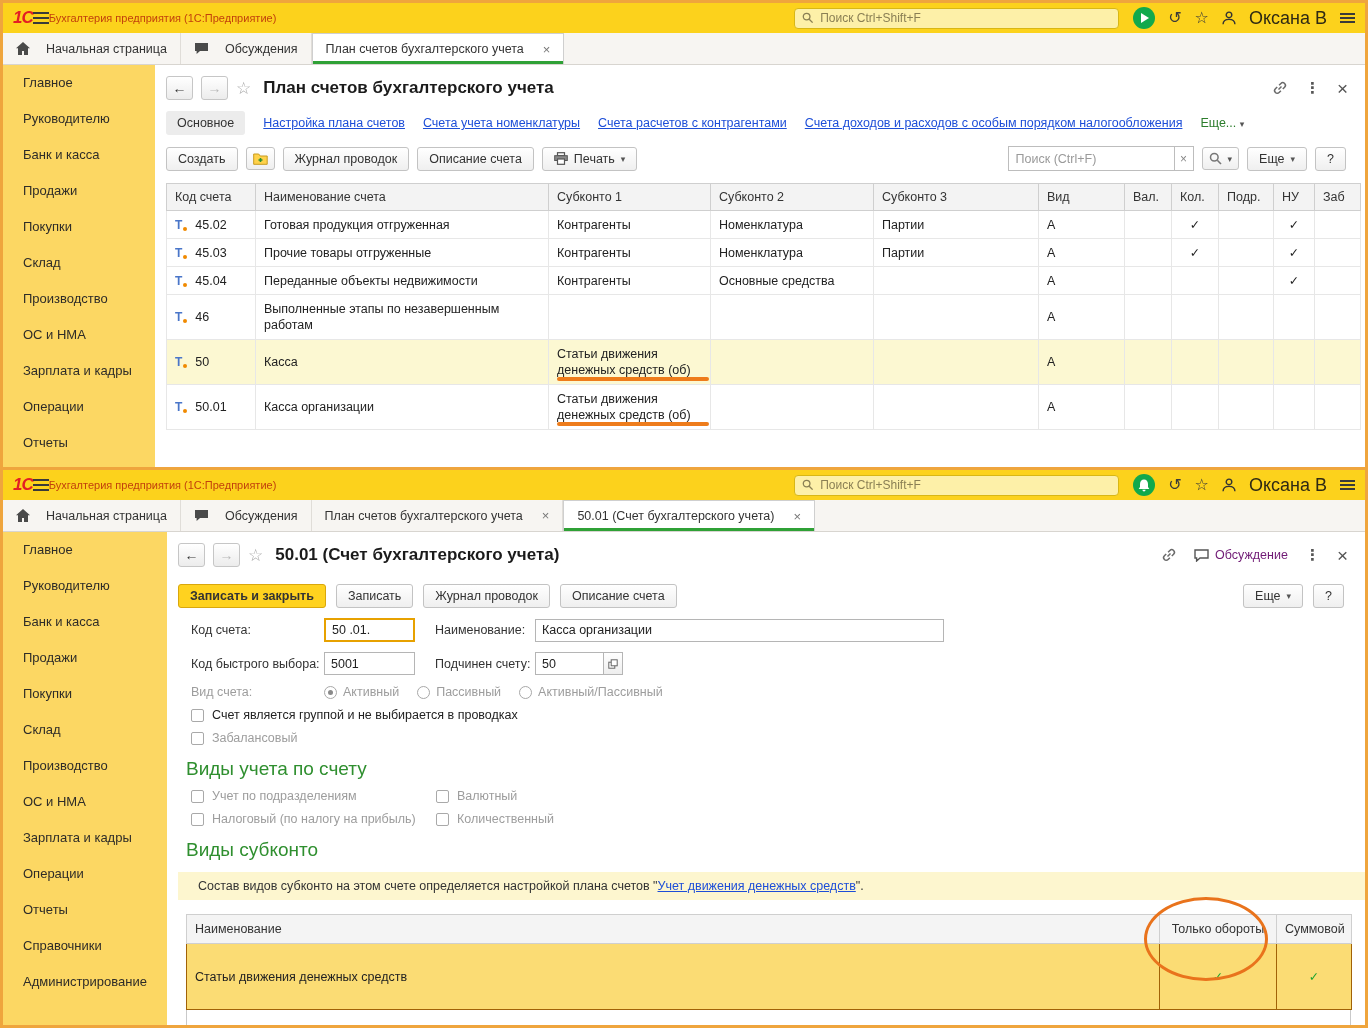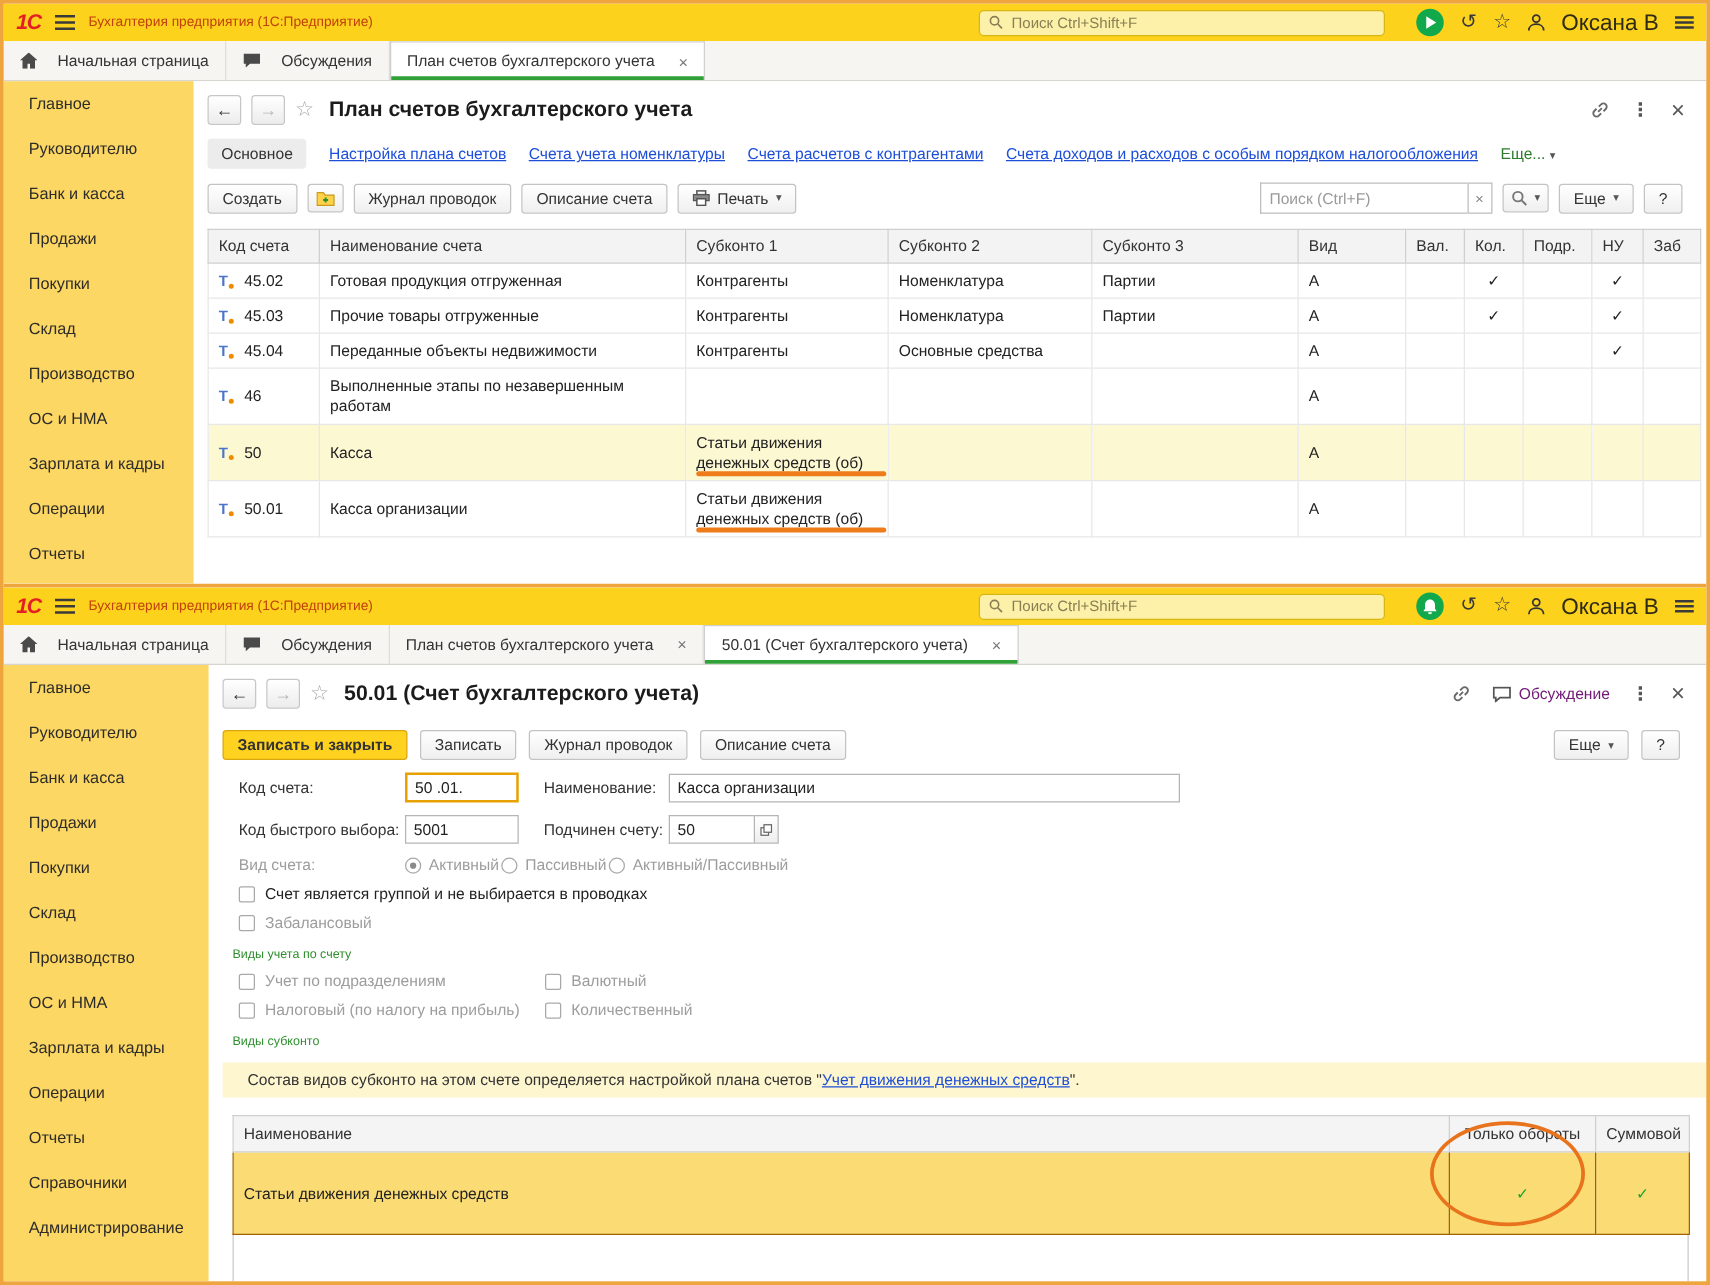"1С" .titlebar { gap: 11px -> none }
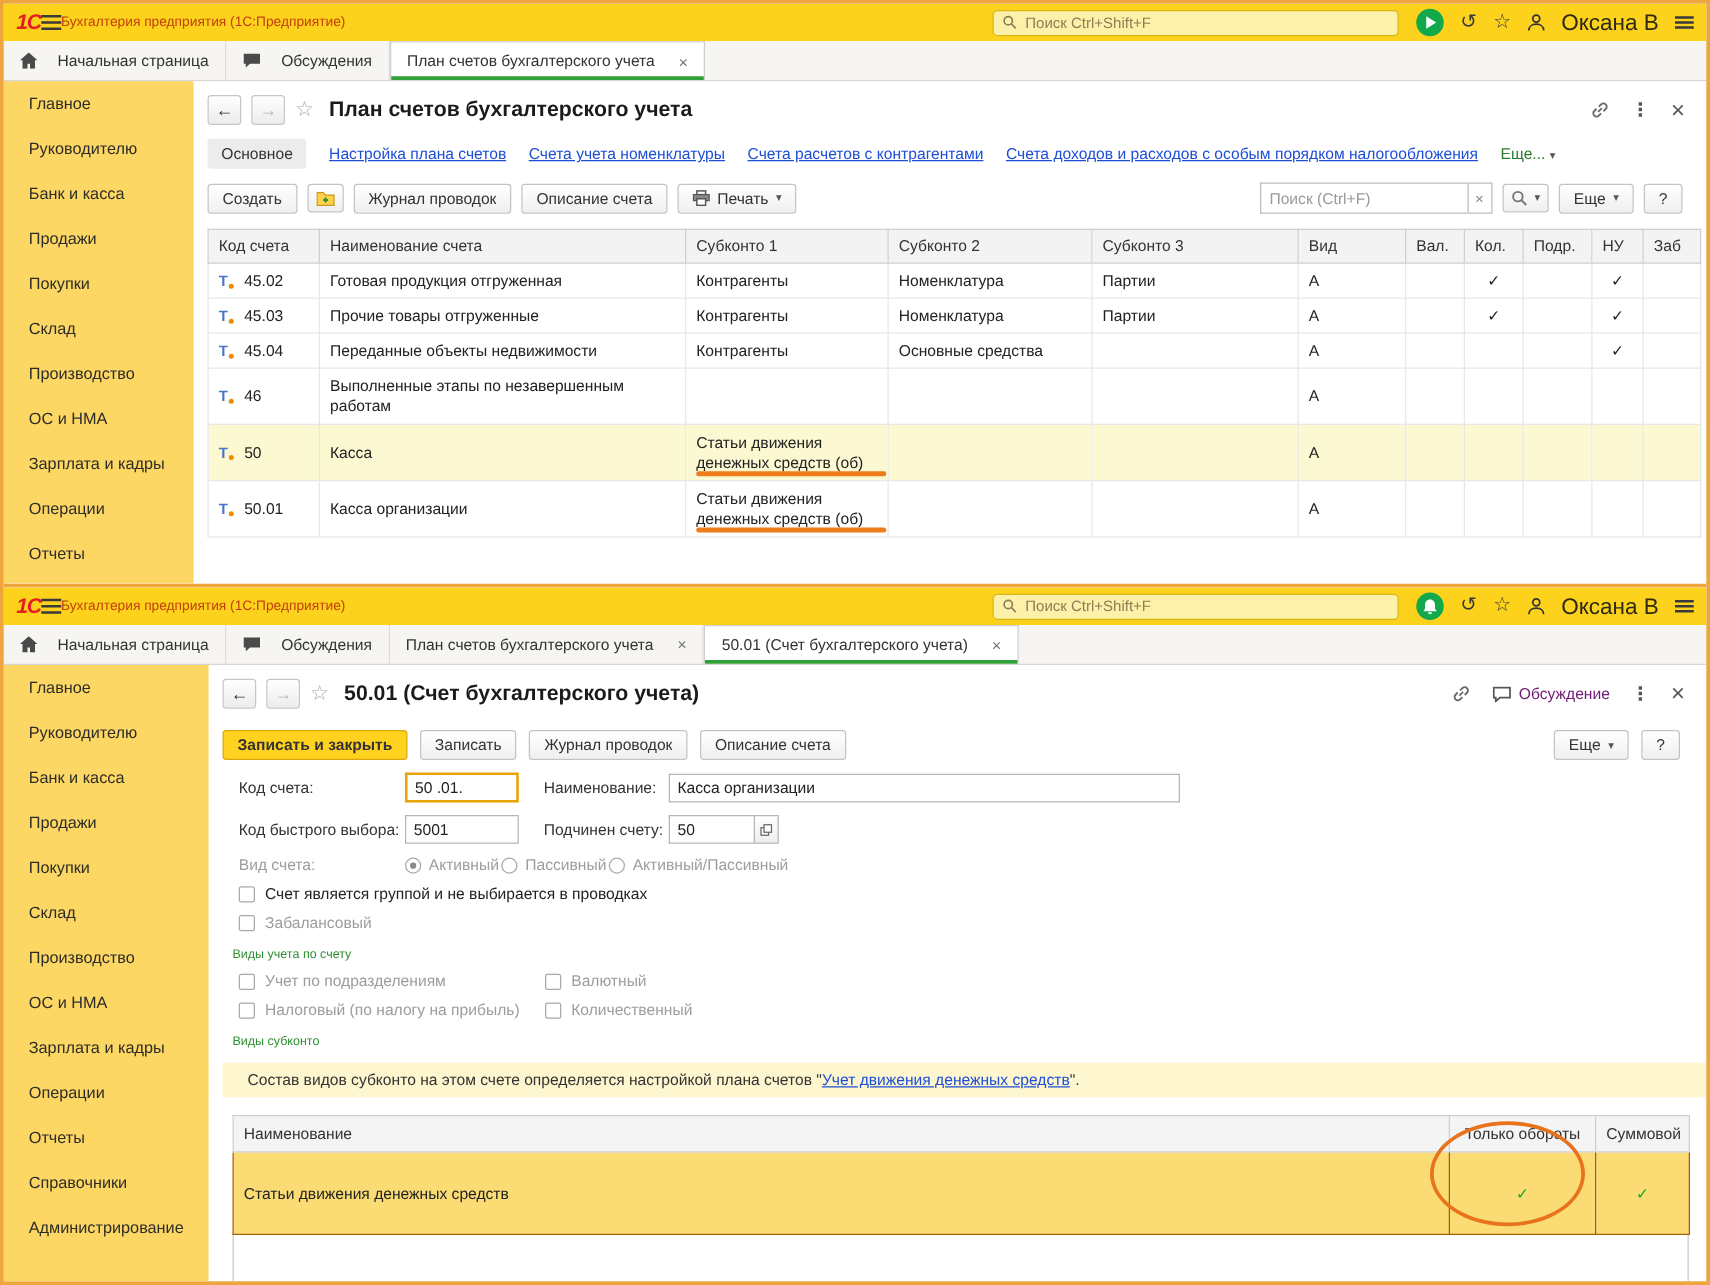"Активный" .ritem { margin-right: 2px -> 18px }
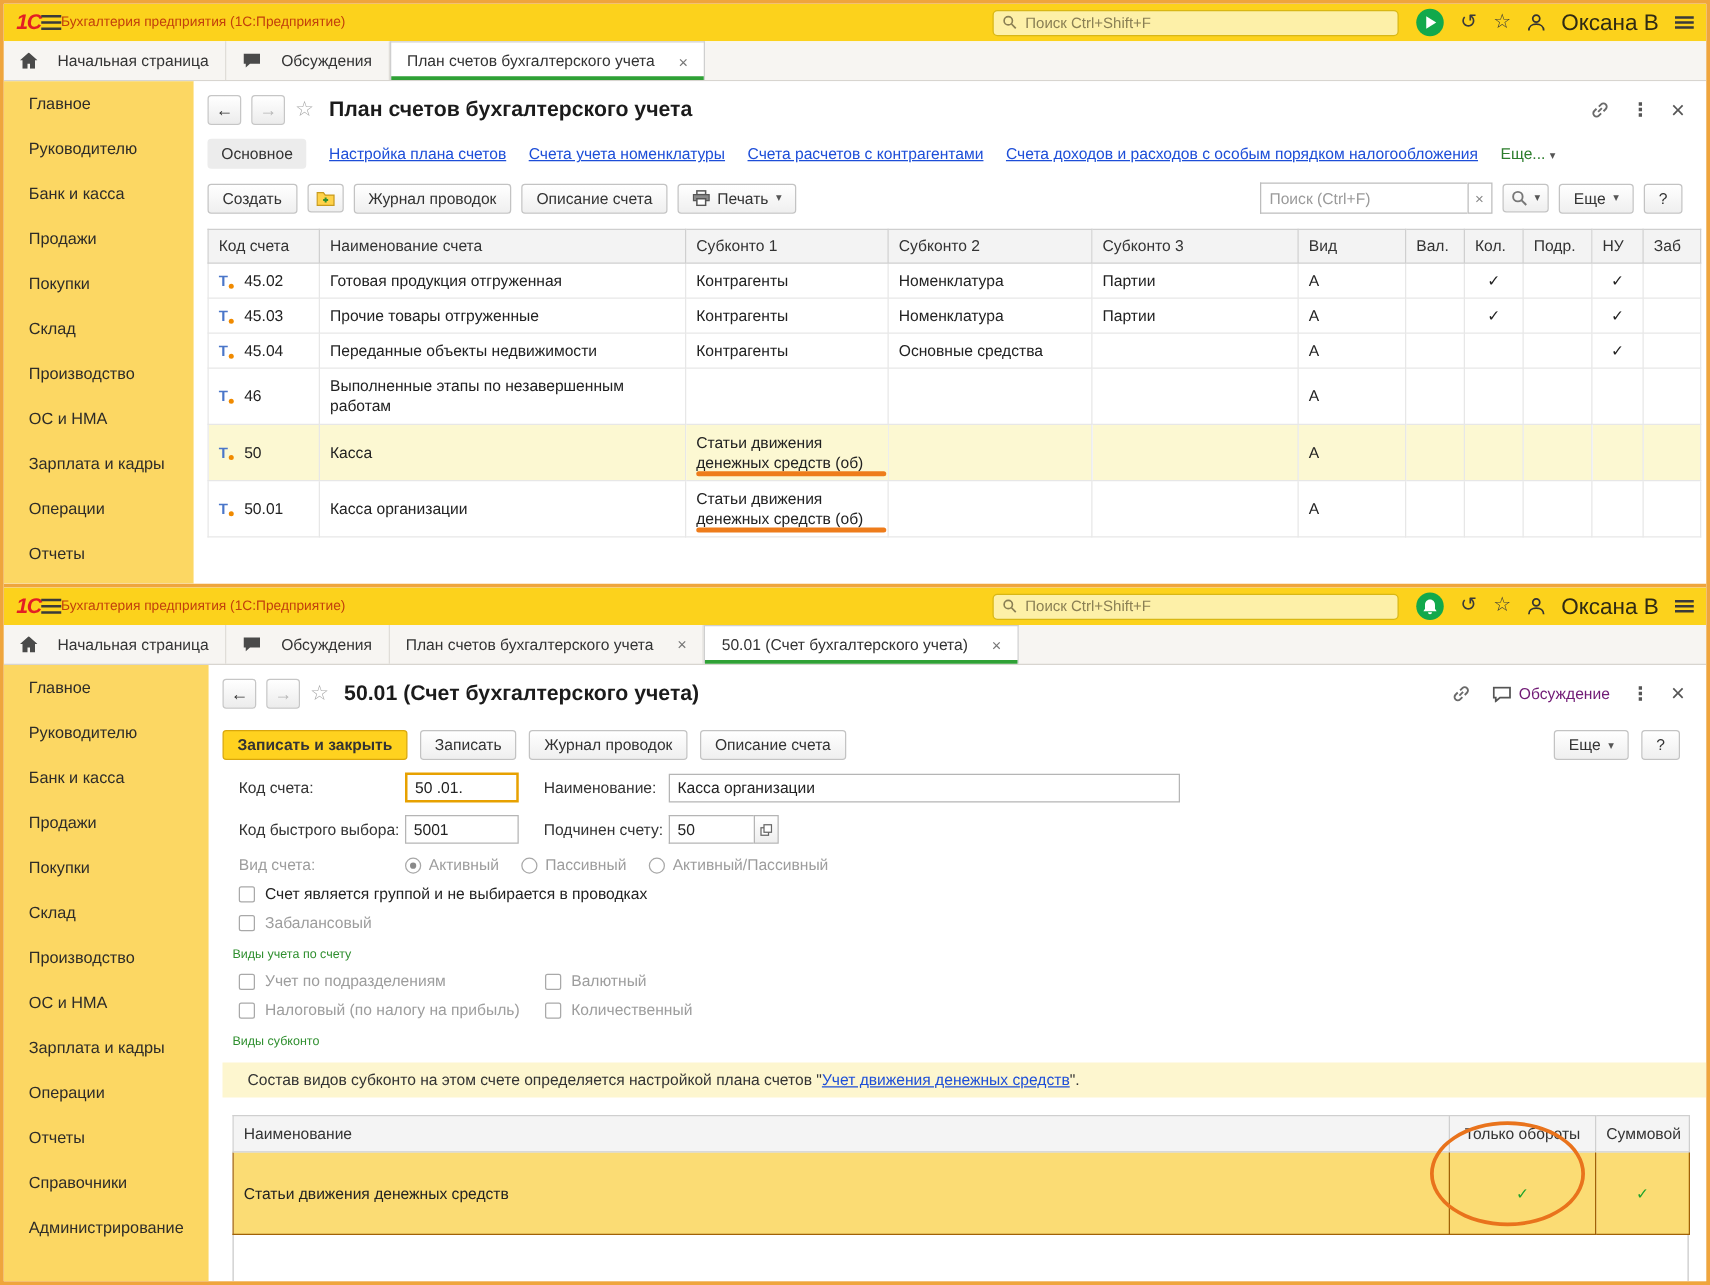"Виды учета по счету" .sect { font-size: 10px -> 19px }
